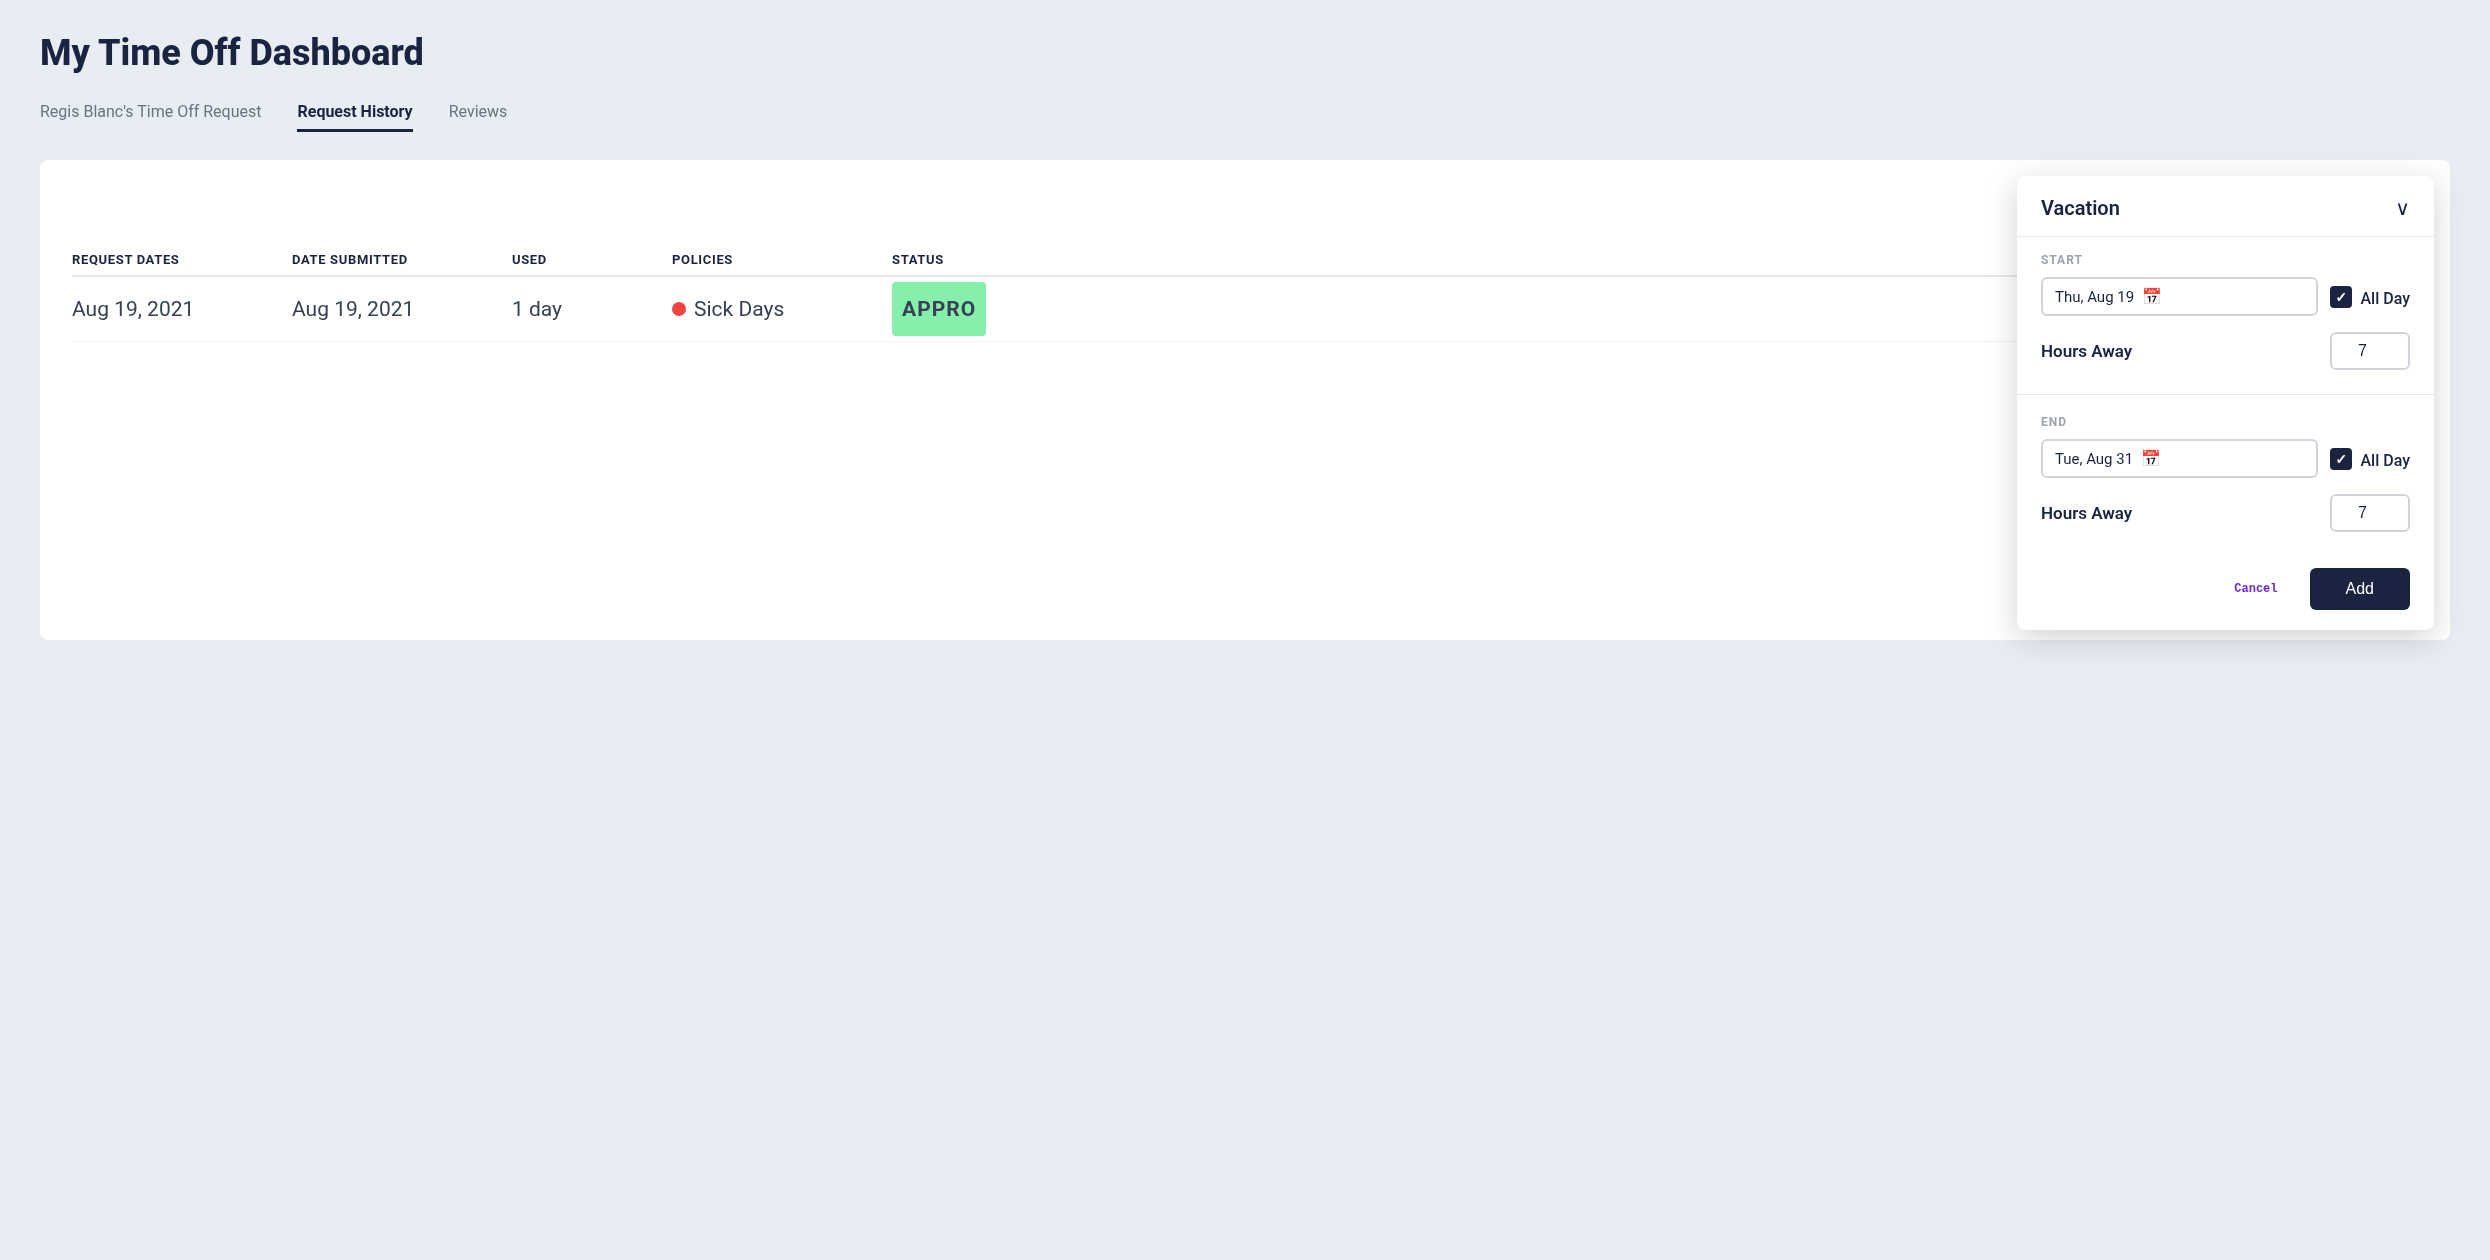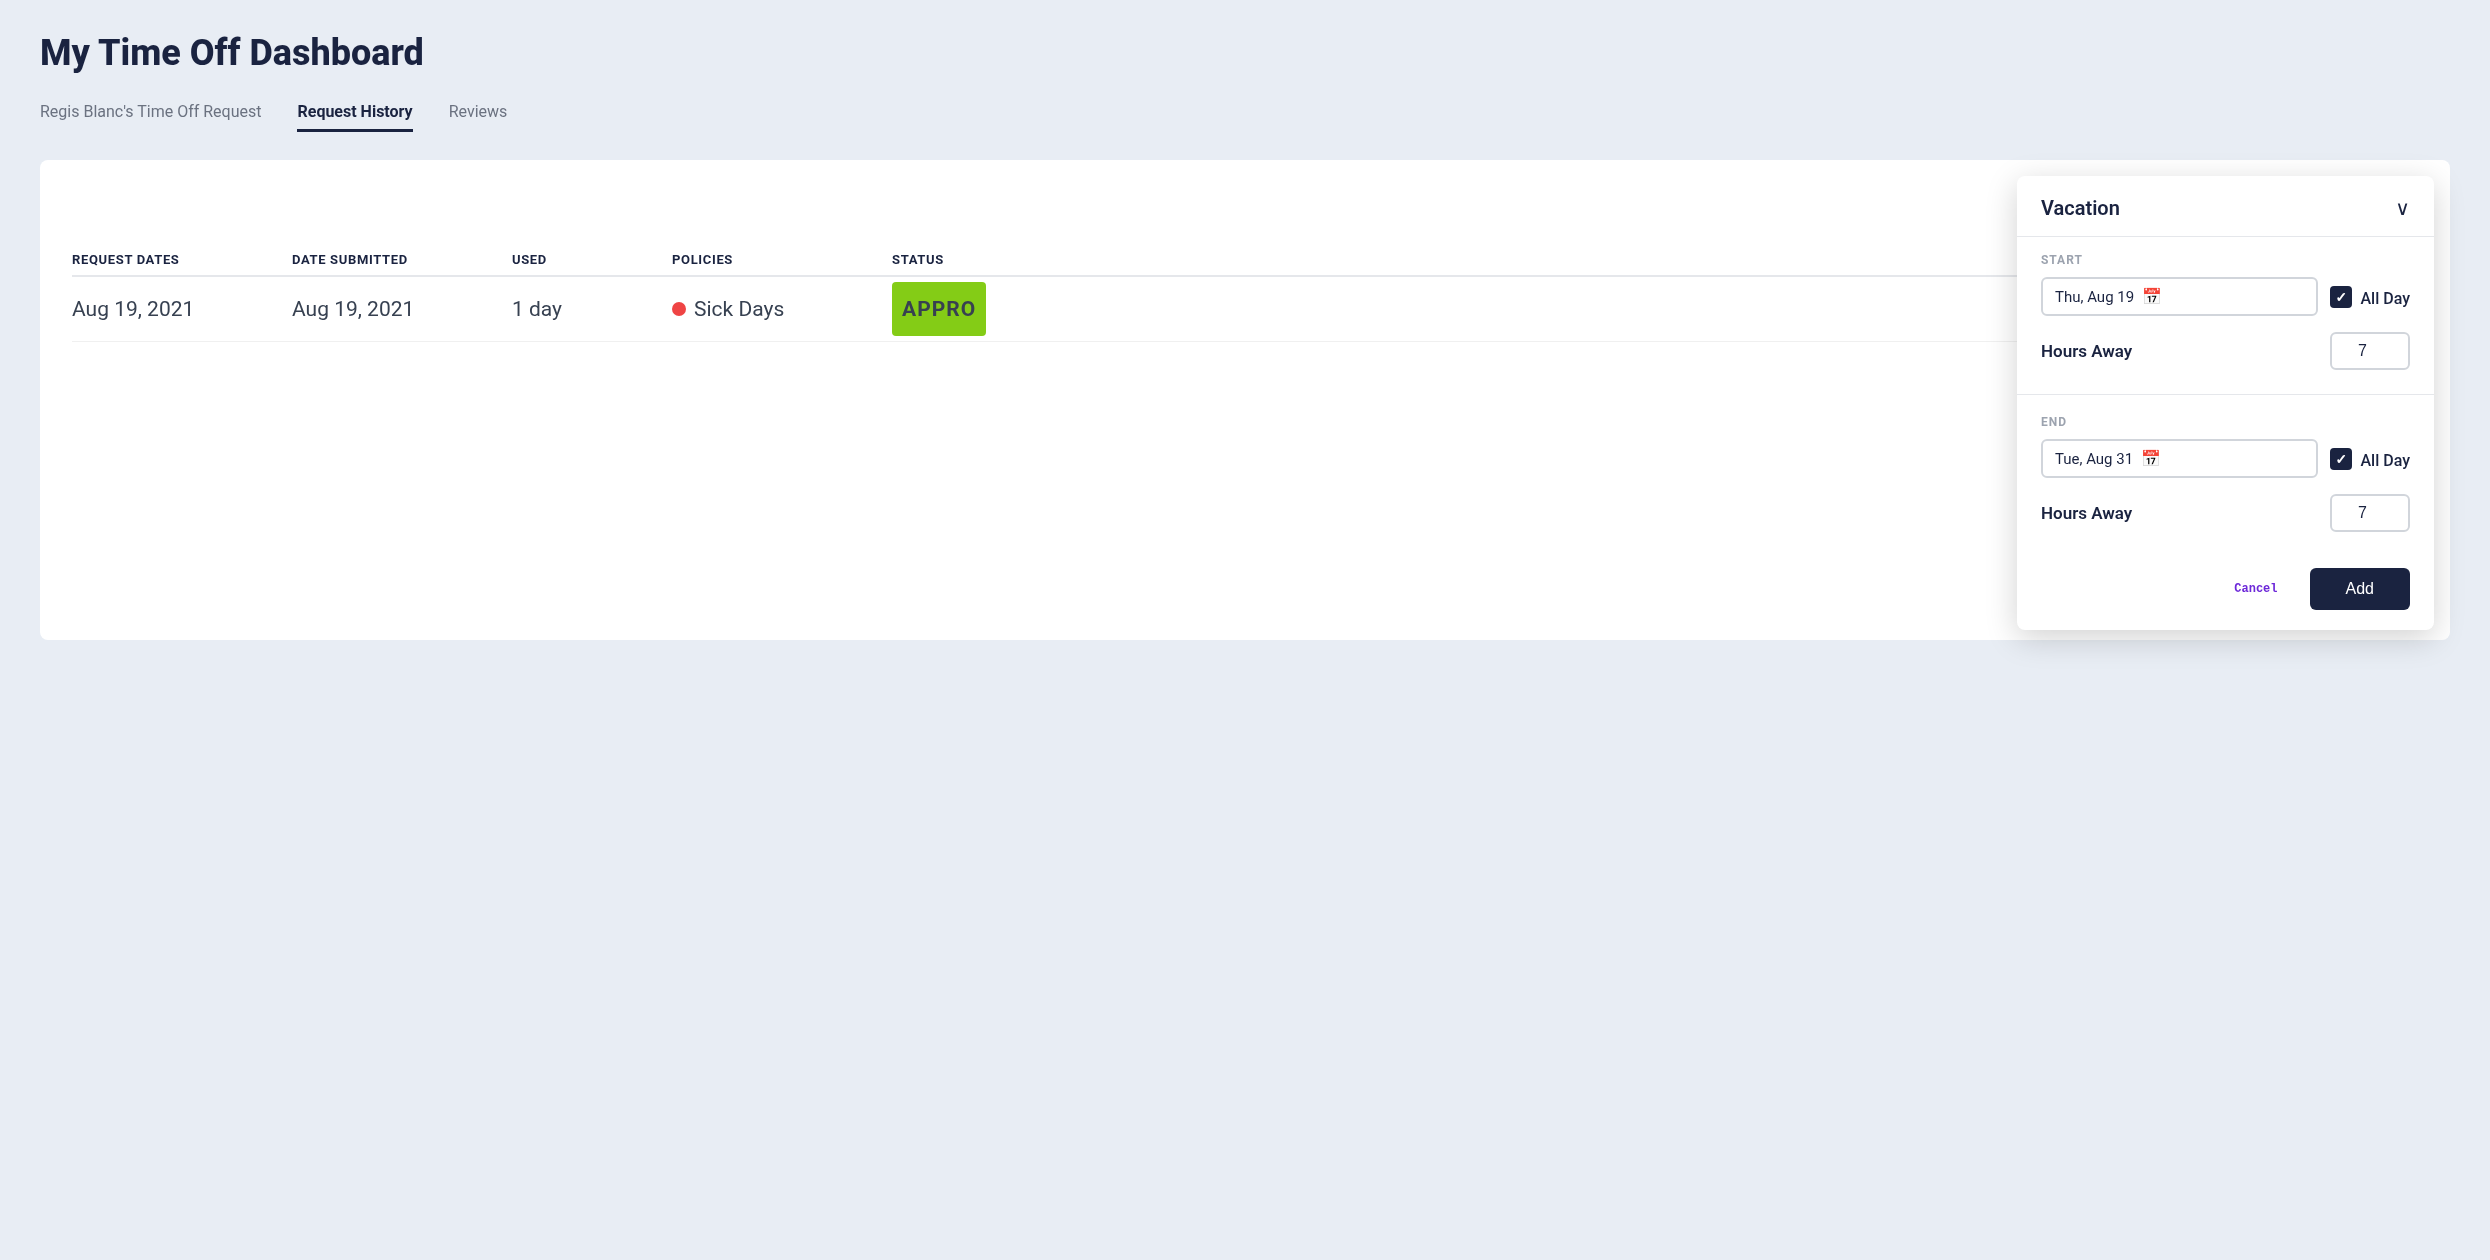"APPRO" .status-badge { background: #84cc16 -> #86efac }
